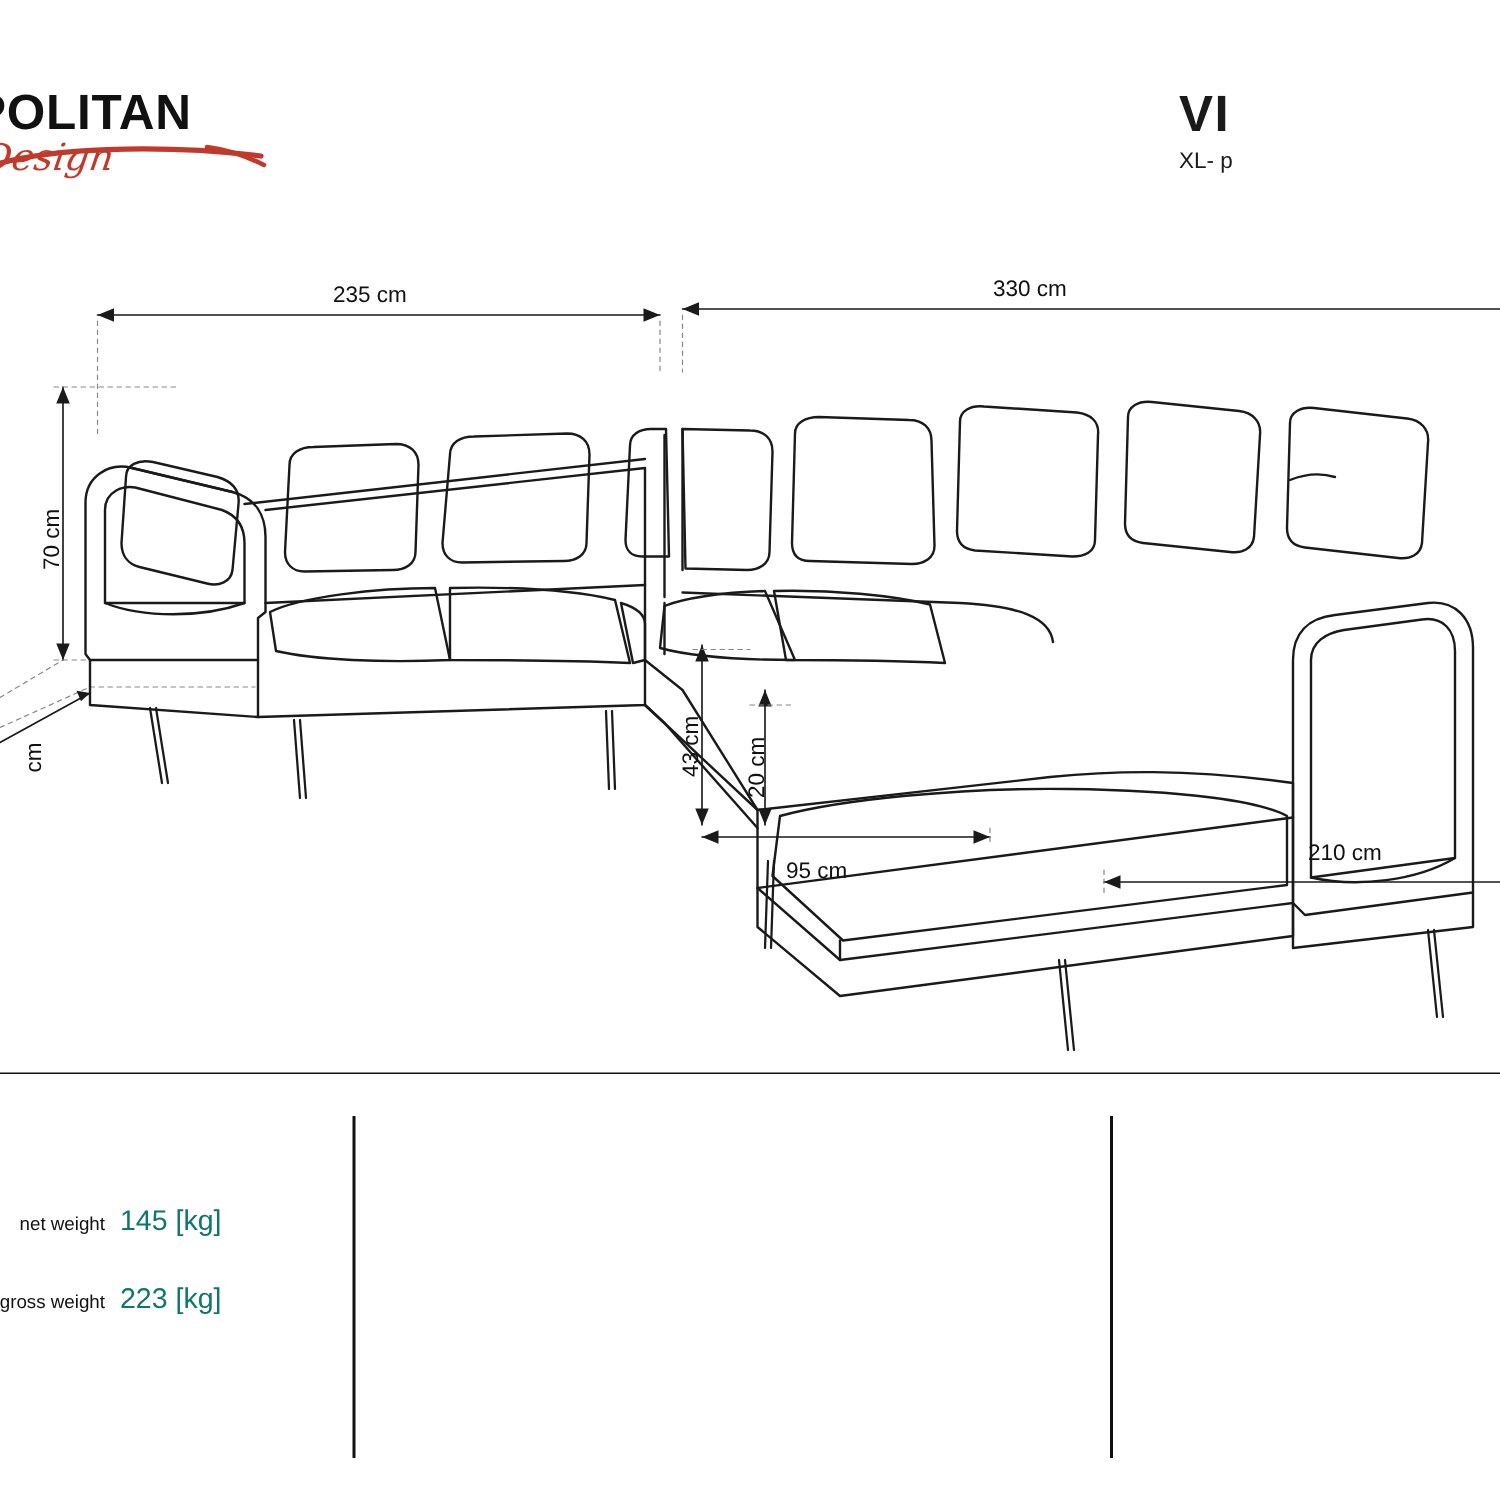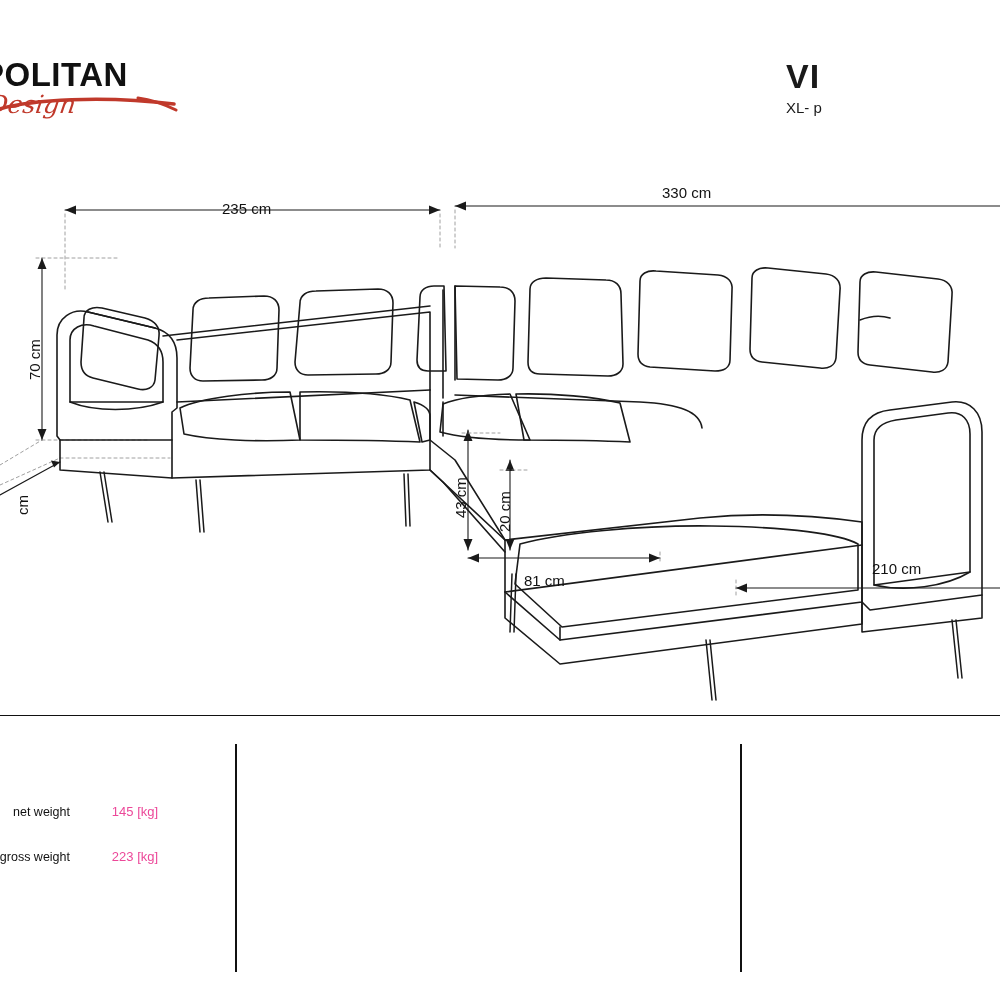"235 cm" div.dim-label { top: 60px -> 48px }
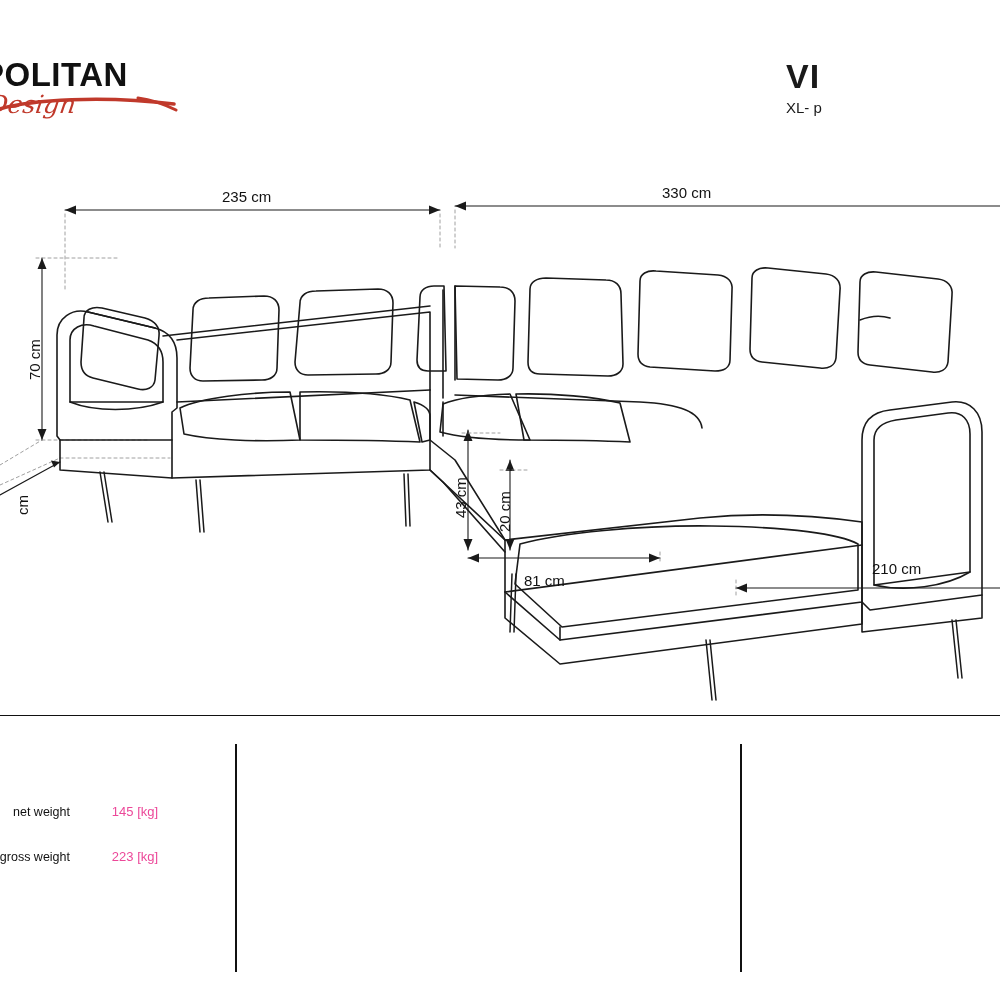"81 cm" div.dim-label { text: 81 -> 95 }
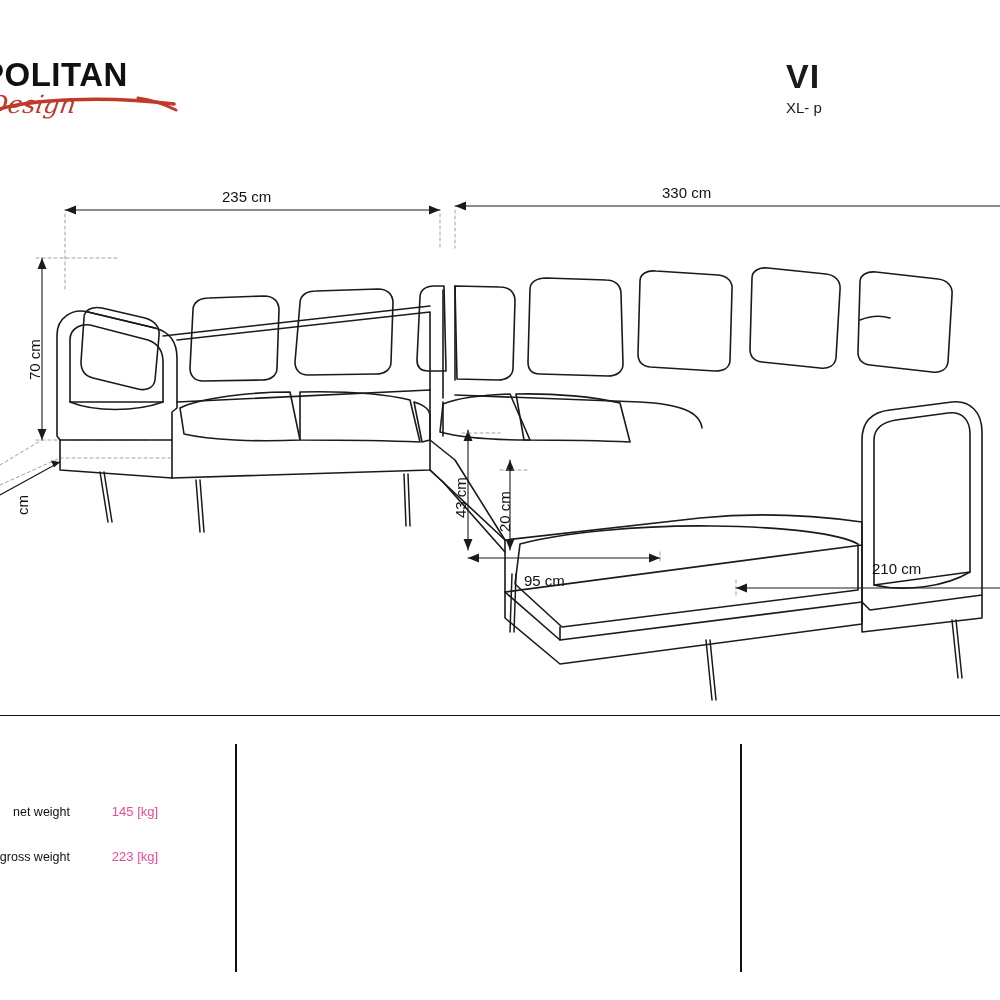"145 [kg]" .weight-value { color: #ec4899 -> #0f766e; font-size: 13px -> 19px; text-align: center -> left }
